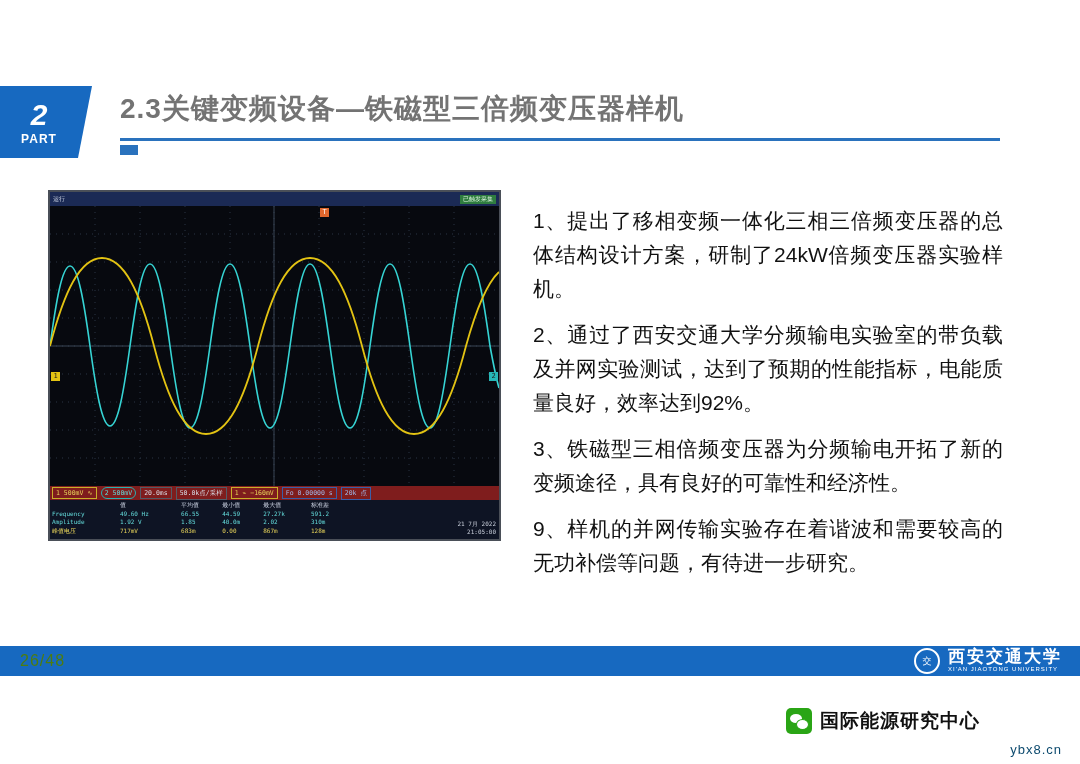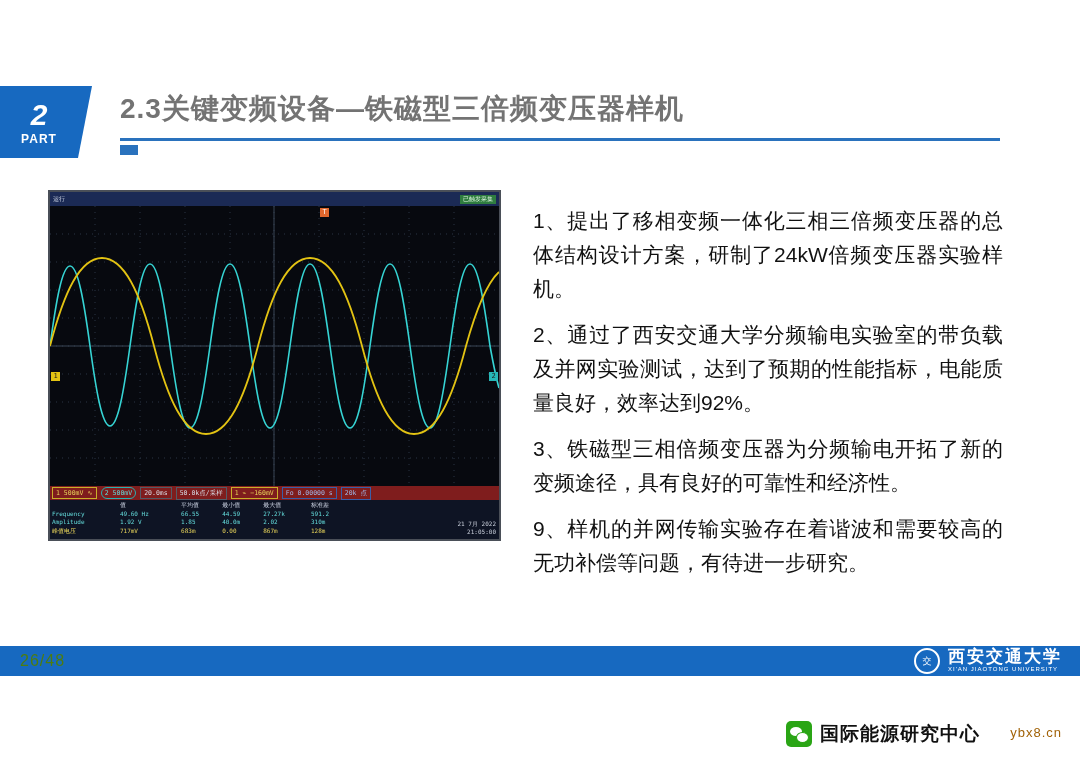"国际能源研究中心" .wechat { bottom: 17px -> 30px }
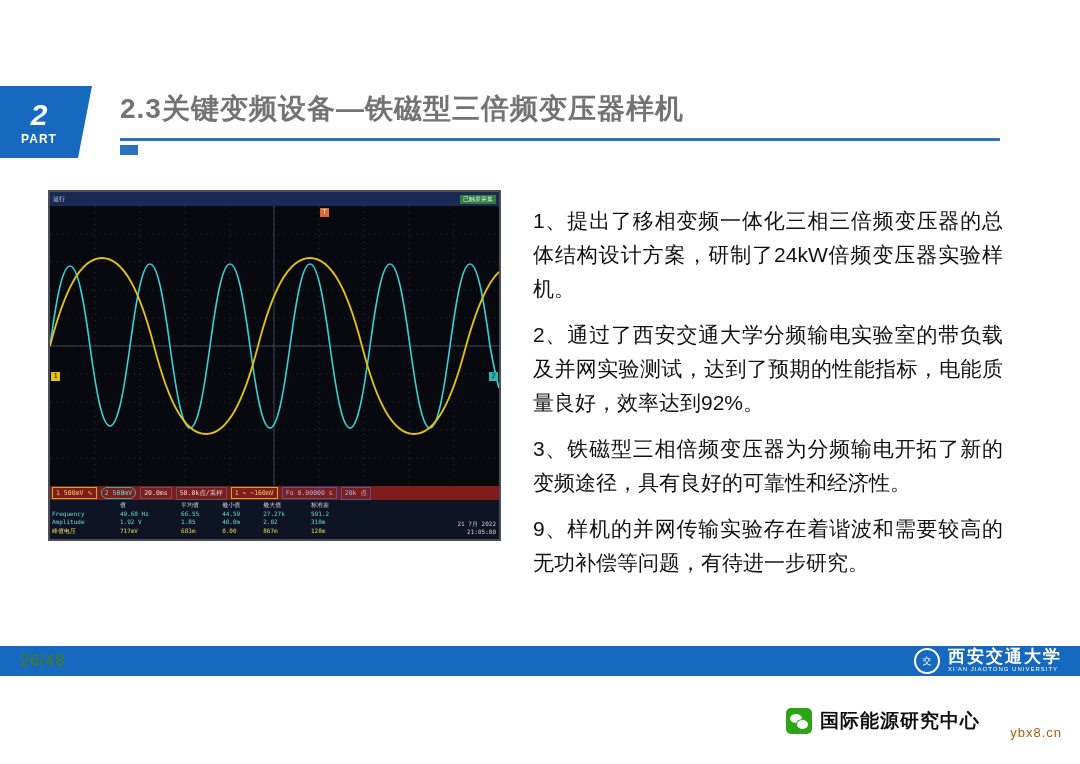"ybx8.cn" .site-mark { bottom: 24px -> 7px; color: #a16207 -> #0c4a6e }
